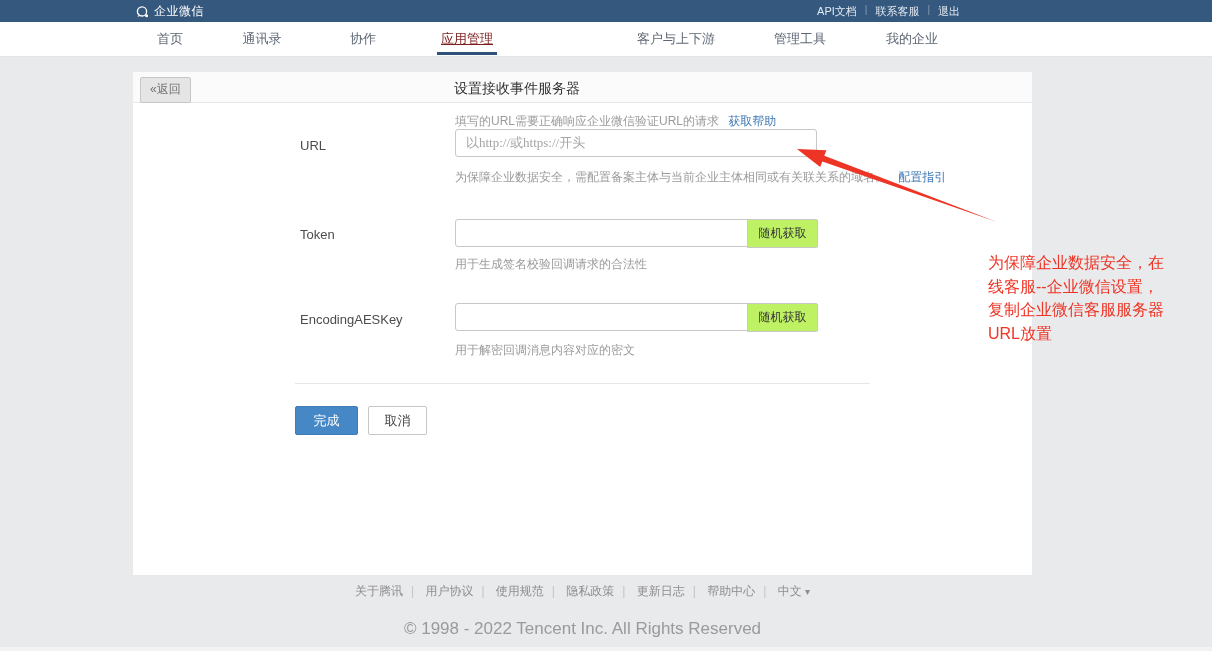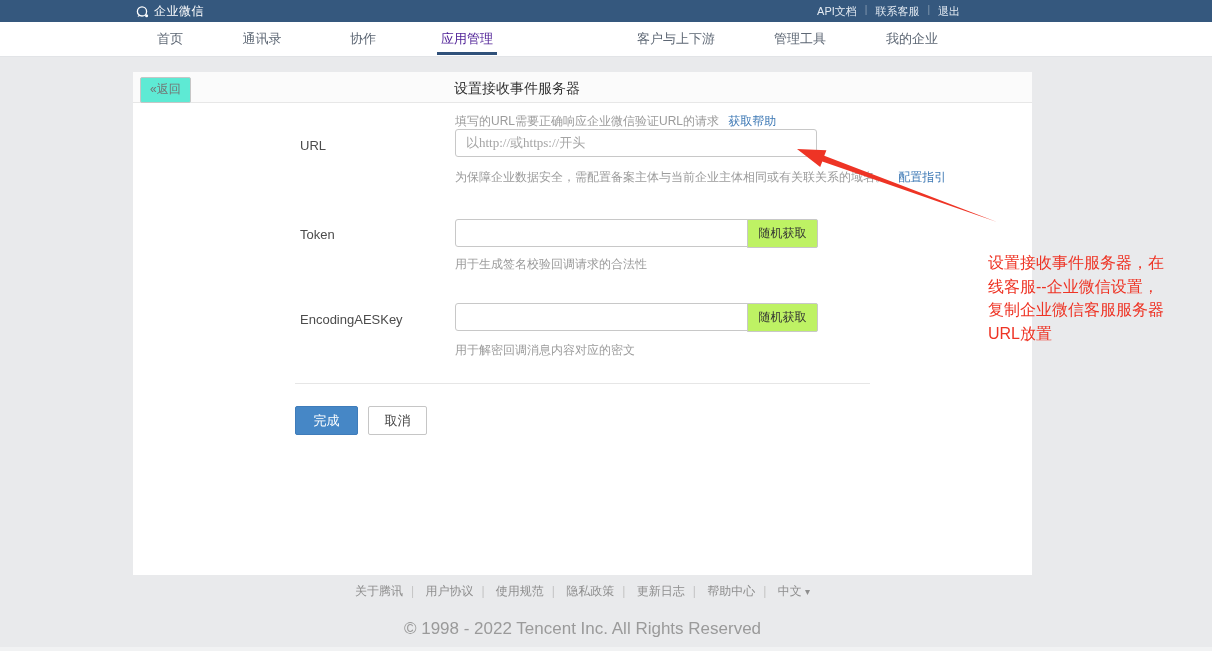"应用管理" .nav-item.active { color: #4c1d95 -> #7f1d1d; text-decoration: none -> underline }
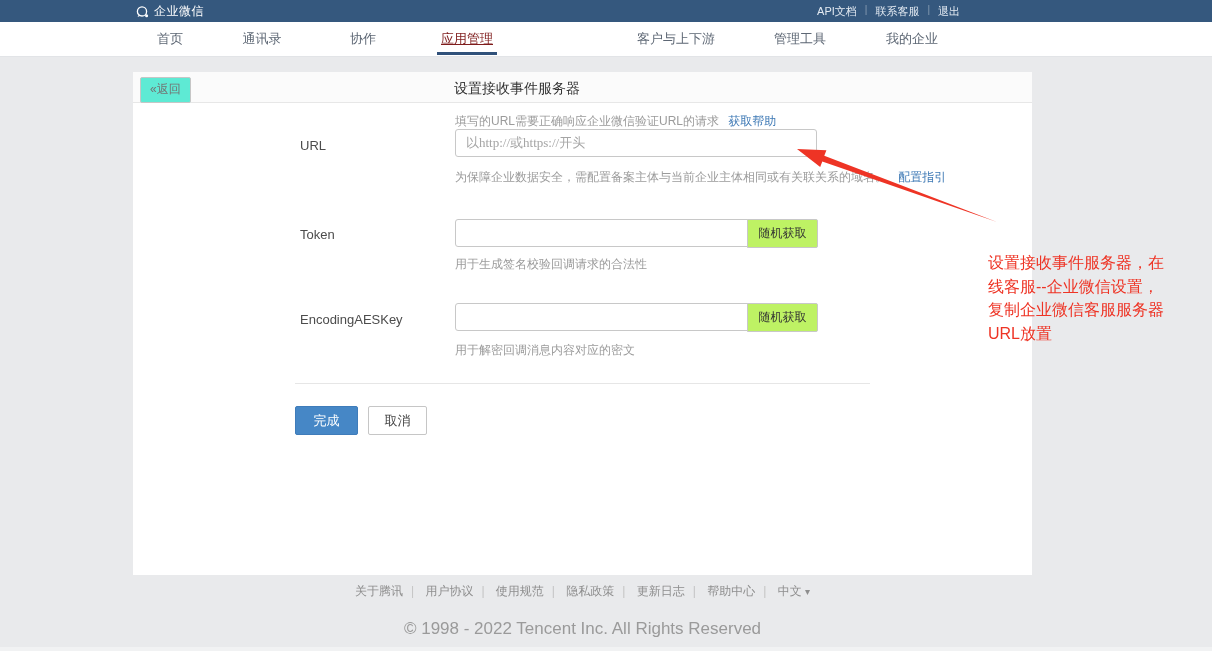"«返回" .back-btn { background: #5eead4 -> #e5e5e5 }
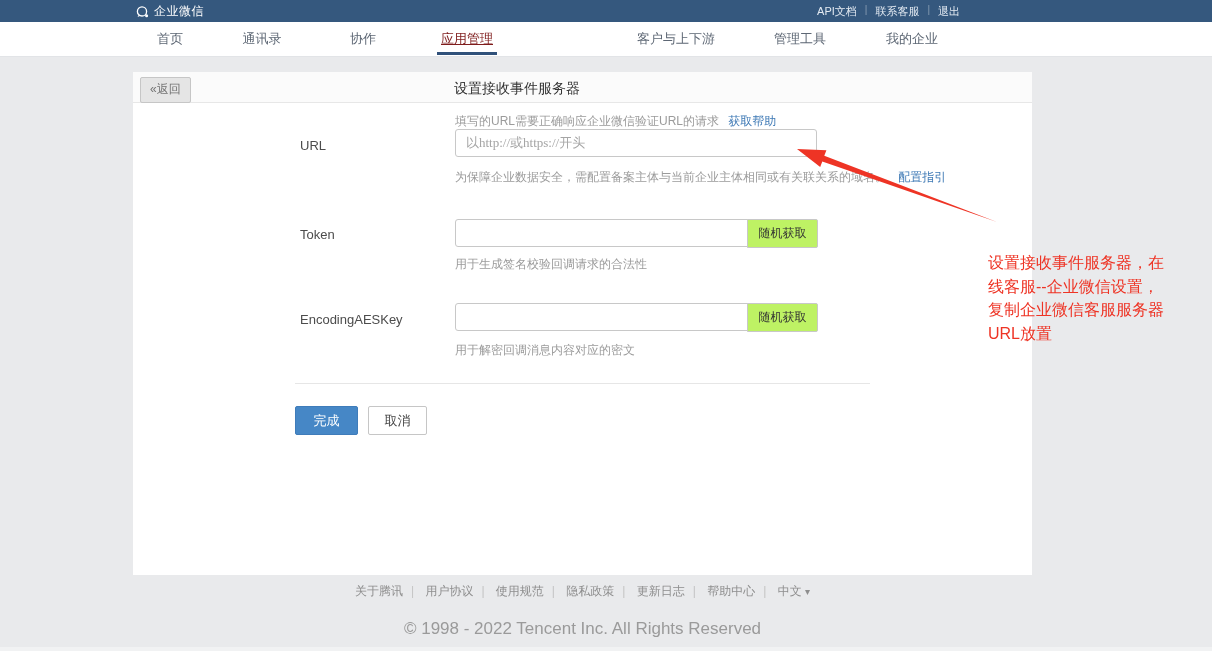"设置接收事件服务器，在" span { text: 设置接收事件服务器 -> 为保障企业数据安全 }
